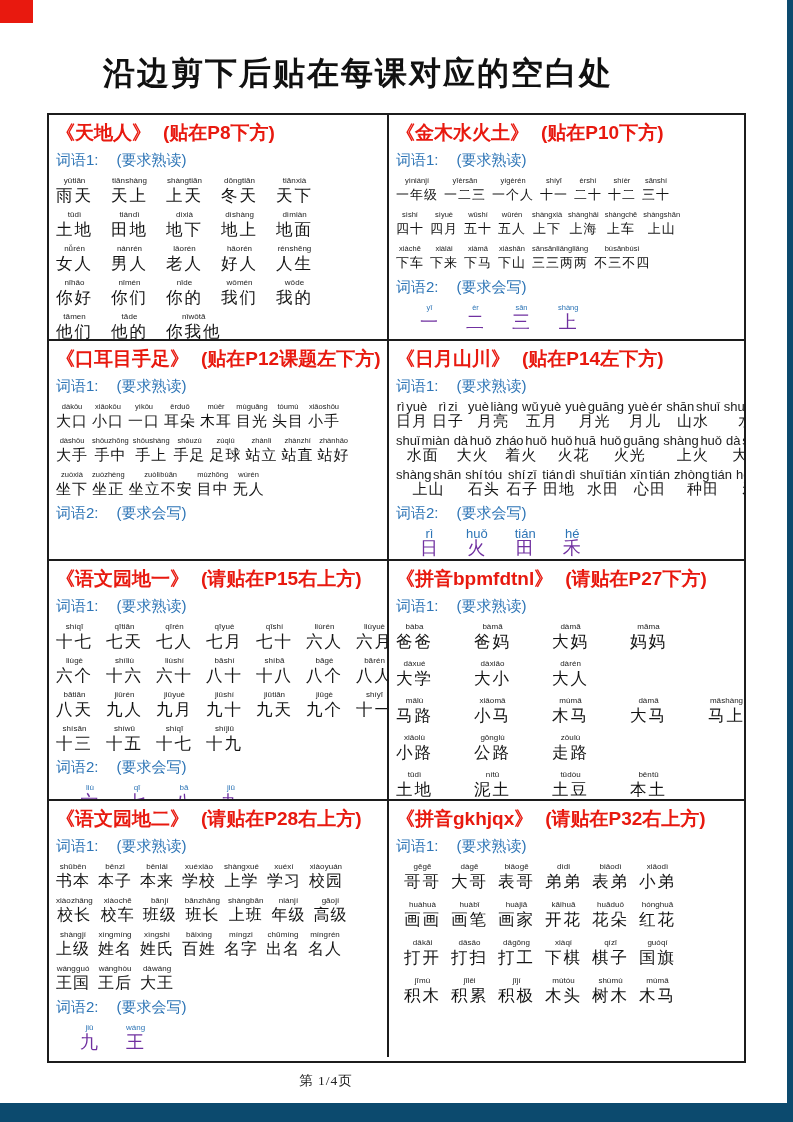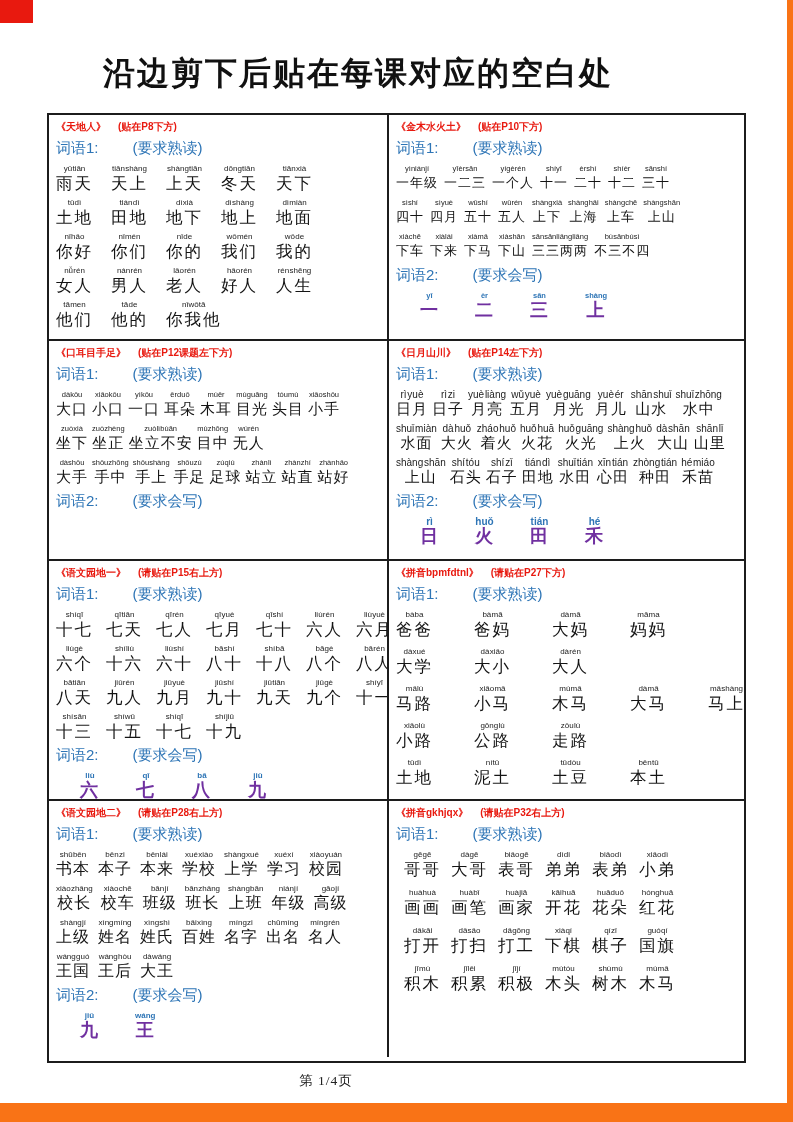"沿边剪下后贴在每课对应的空白处" .viewport { background: #f97316 -> #0c4a6e }
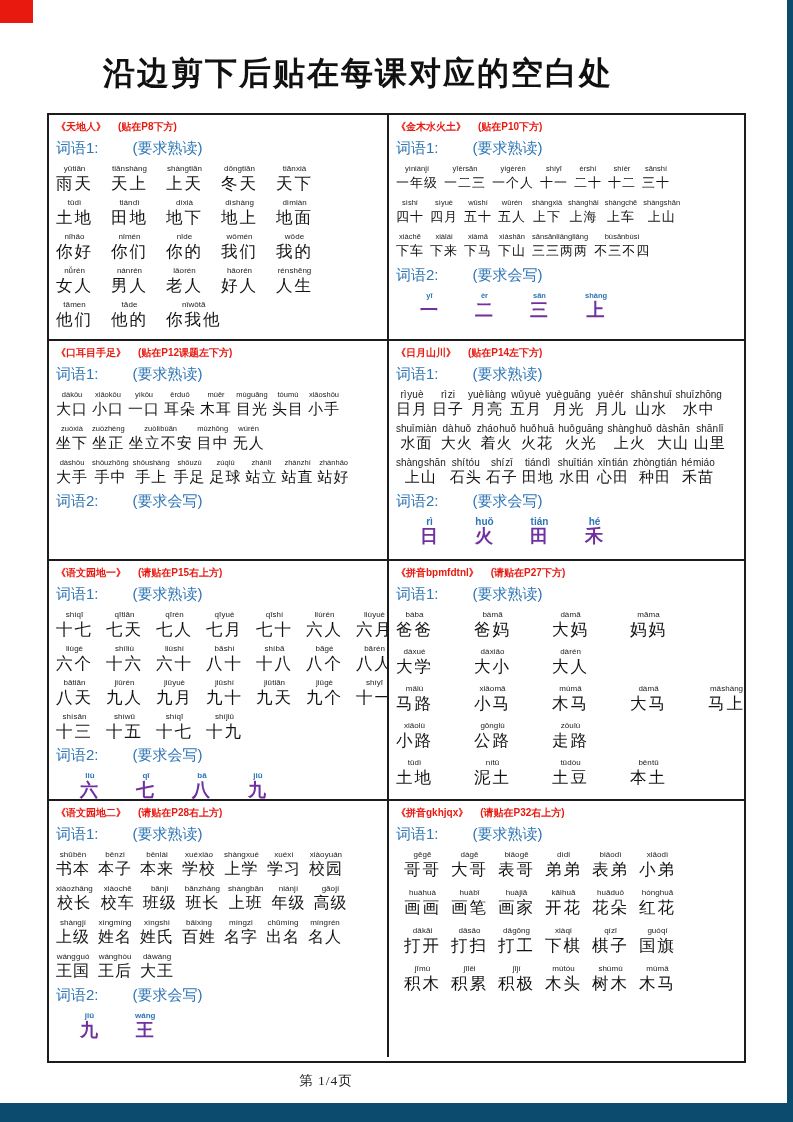"《天地人》" .cell-title { font-size: 10px -> 19px }
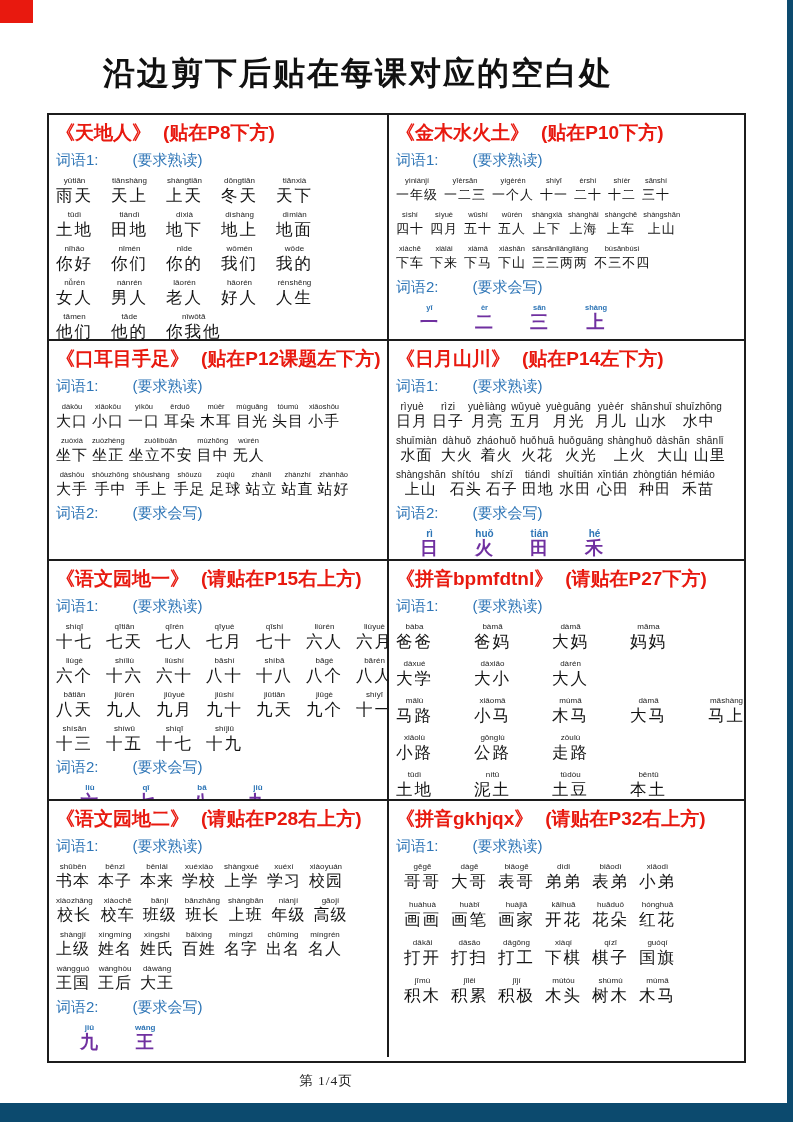"词语1:" .label-row { gap: 34px -> 18px }
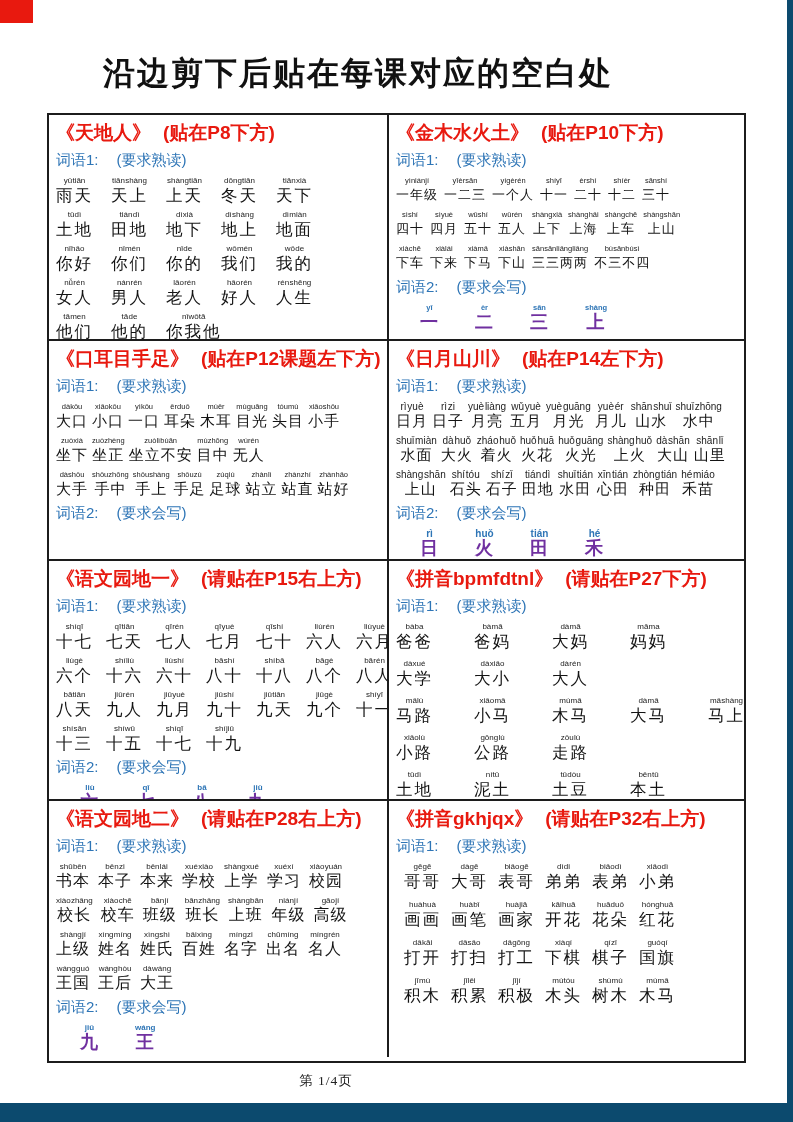"nǐ hǎo" div.word-row { order: before "nǚ rén" -> after "nǚ rén" }
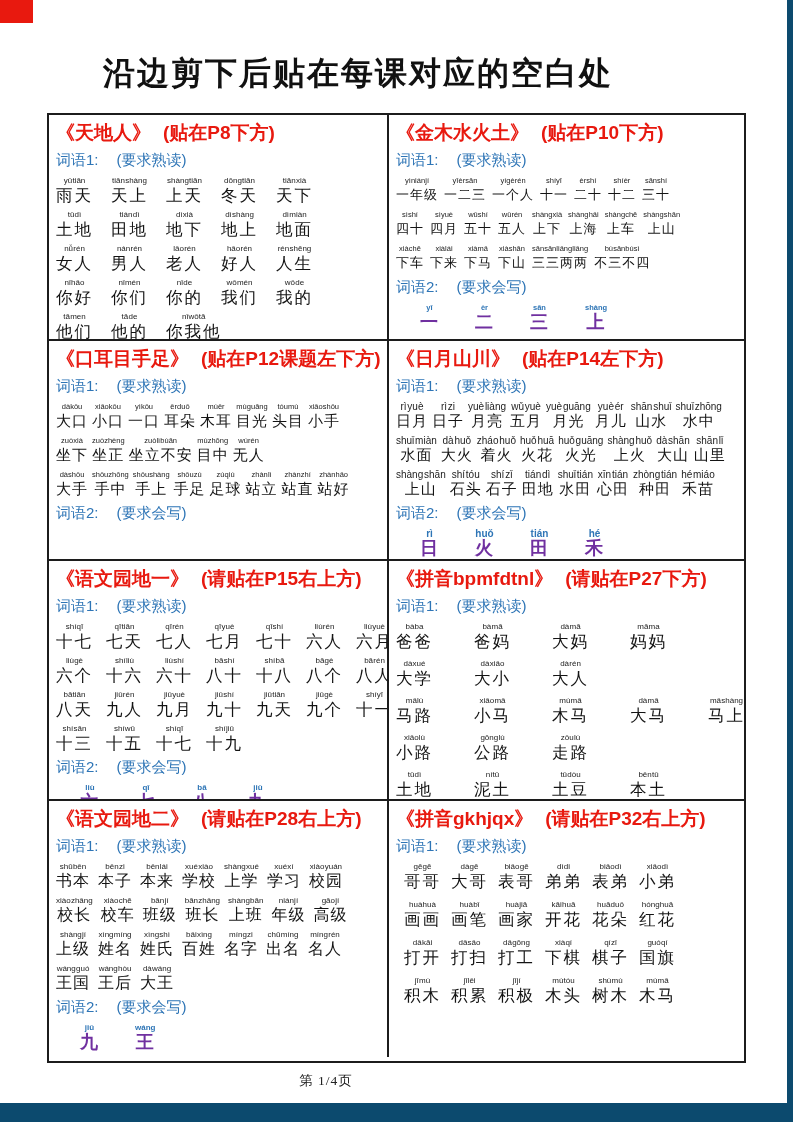"yī" .write-row { column-gap: 36px -> 27px; font-weight: bold -> none }
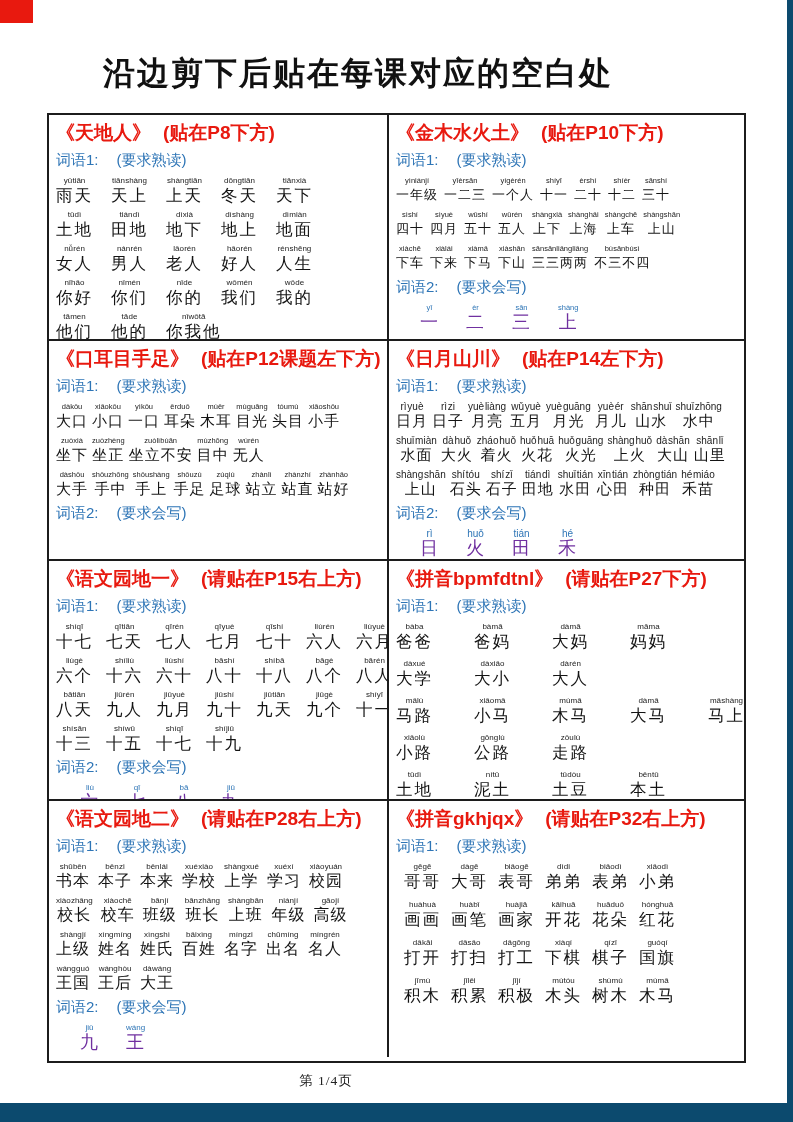"rì yuè" .cell-3 .py { font-size: 10px -> 13px }
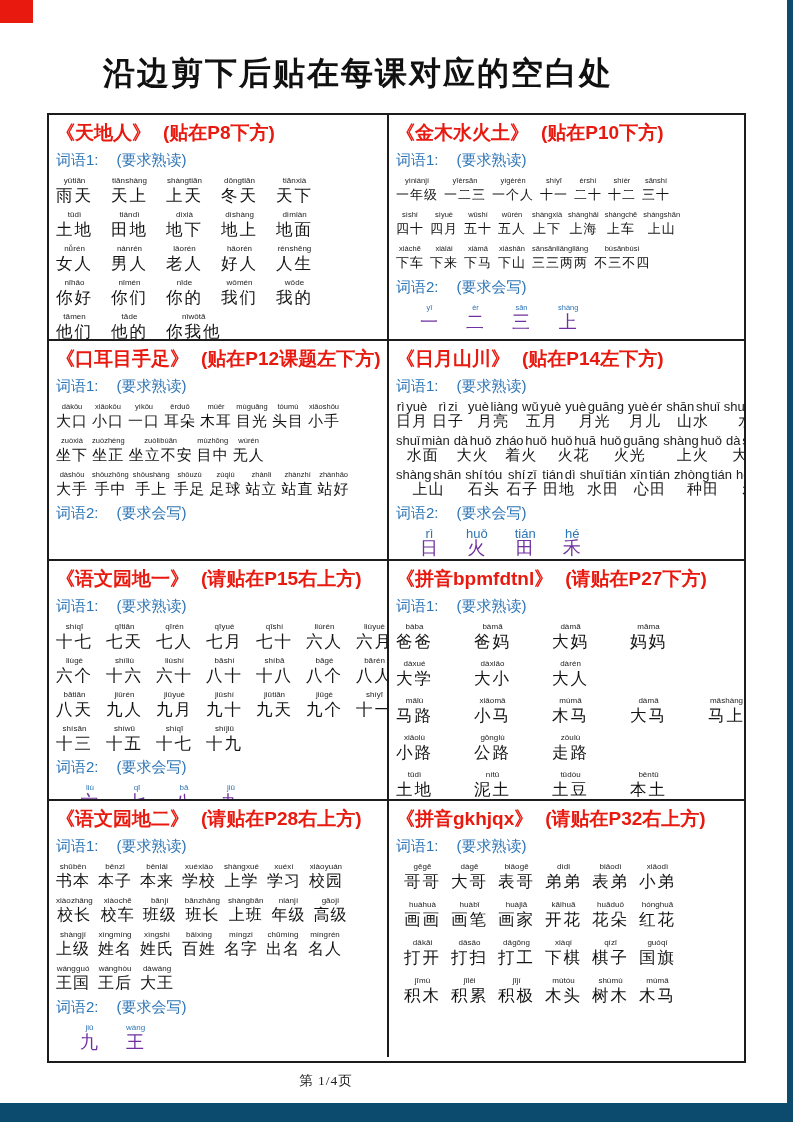"zuò xià" div.word-row { order: before "dà shǒu" -> after "dà shǒu" }
